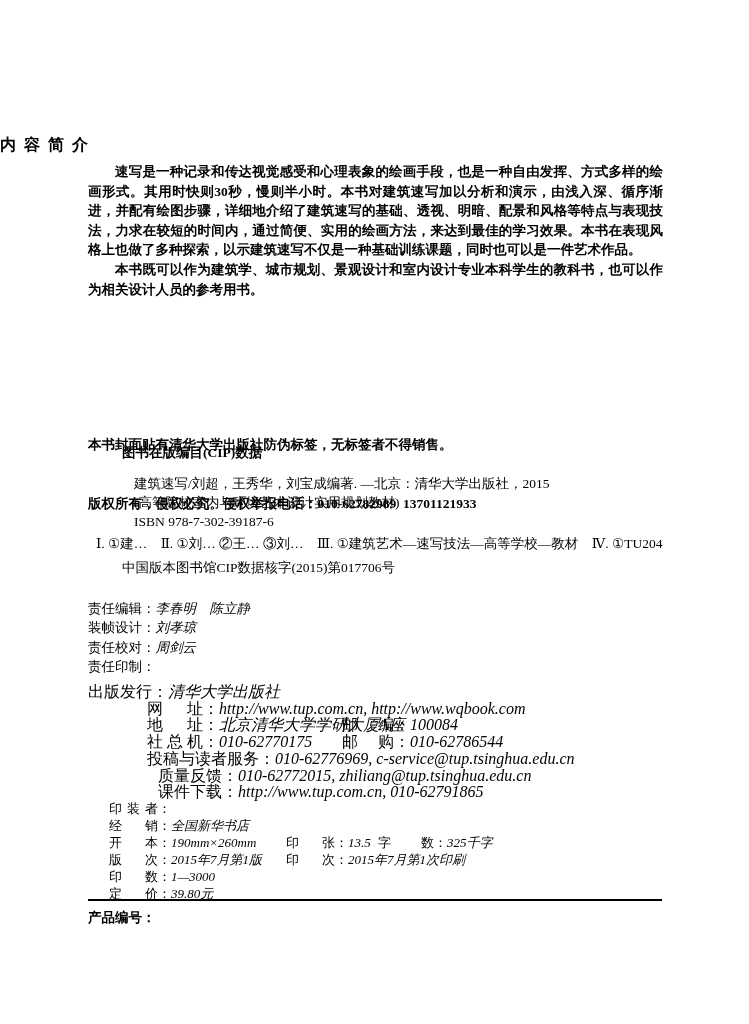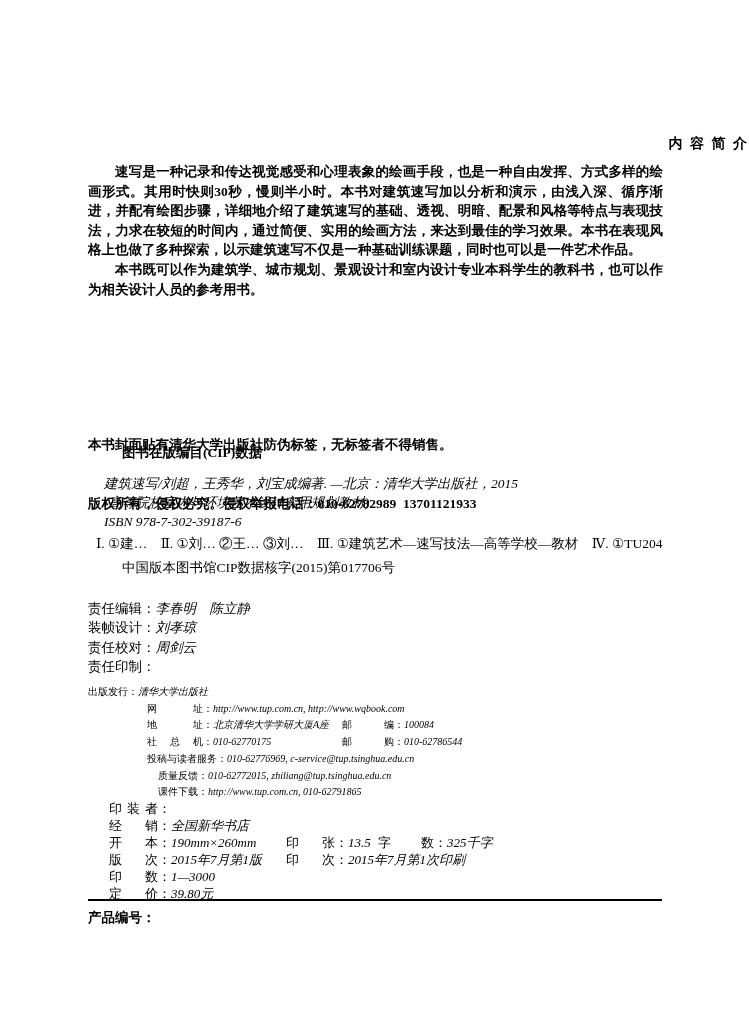"内 容 简 介" .title { font-size: 14px -> 16px; text-align: right -> left }
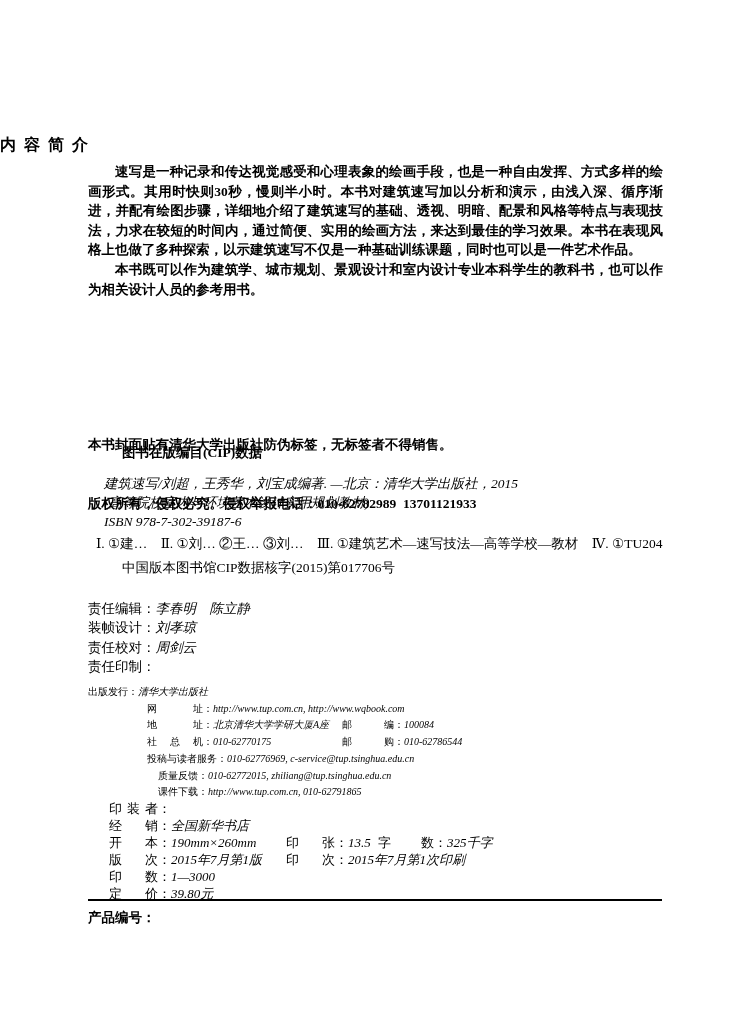"建筑速写/刘超，王秀华，刘宝成编著. —北京：清华大学出版社，2015" .cip-block { font-style: italic -> none; left: 104px -> 134px }
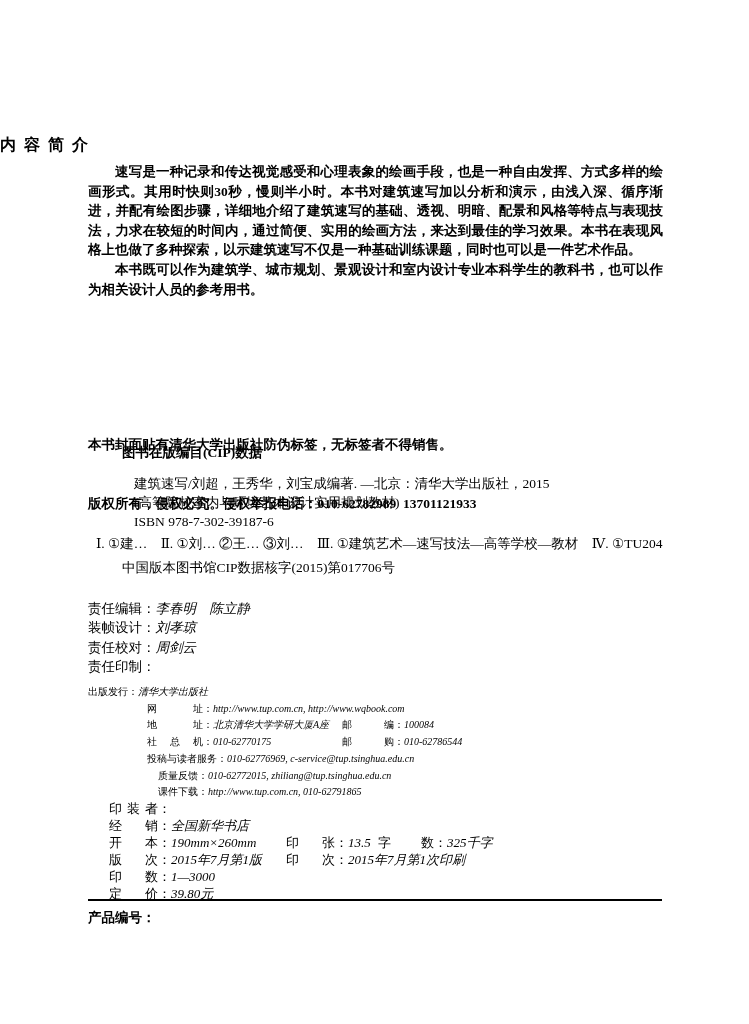"出版发行：清华大学出版社" .pub { font-size: 10px -> 16px }
